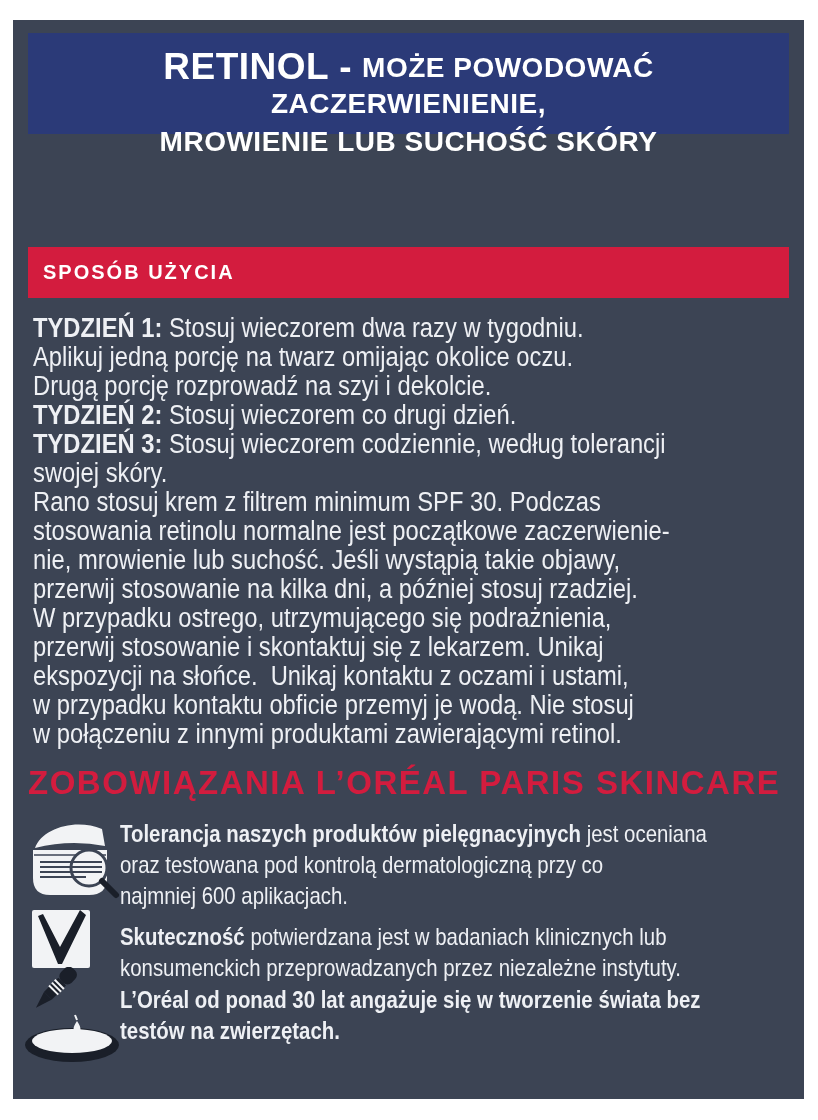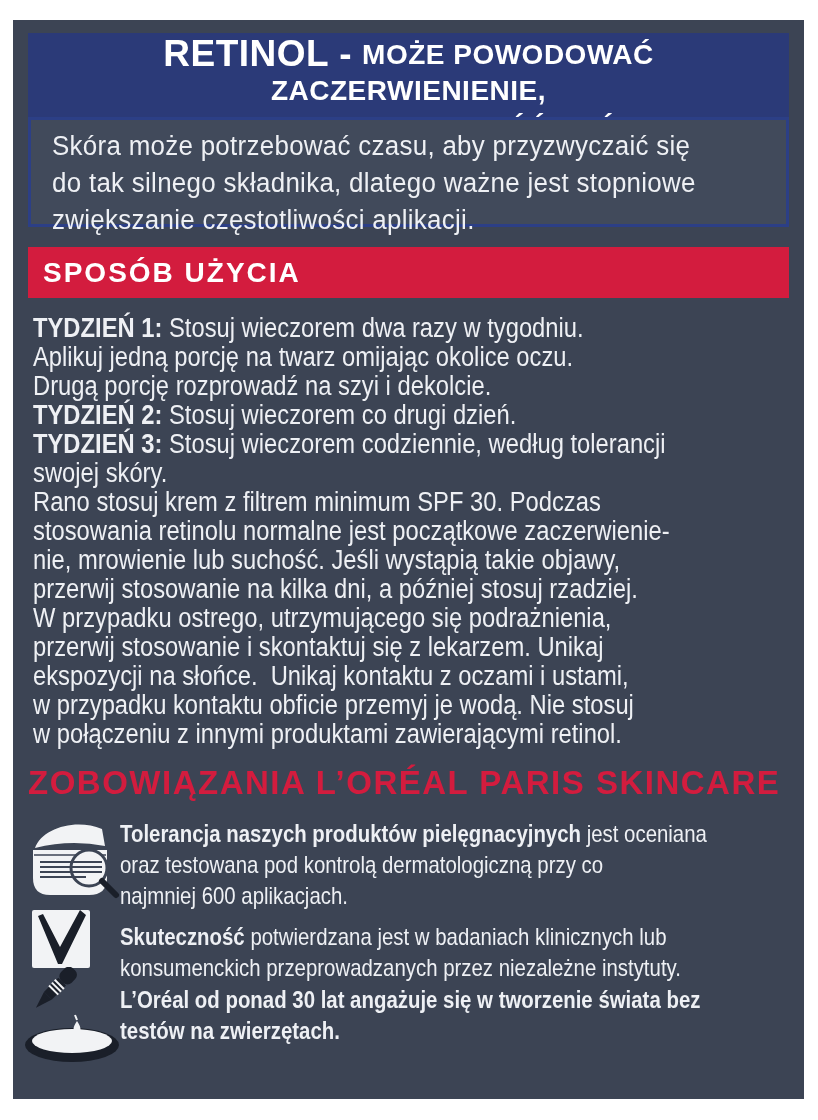"RETINOL - MOŻE POWODOWAĆ" .title-box { padding-top: none -> 13px }
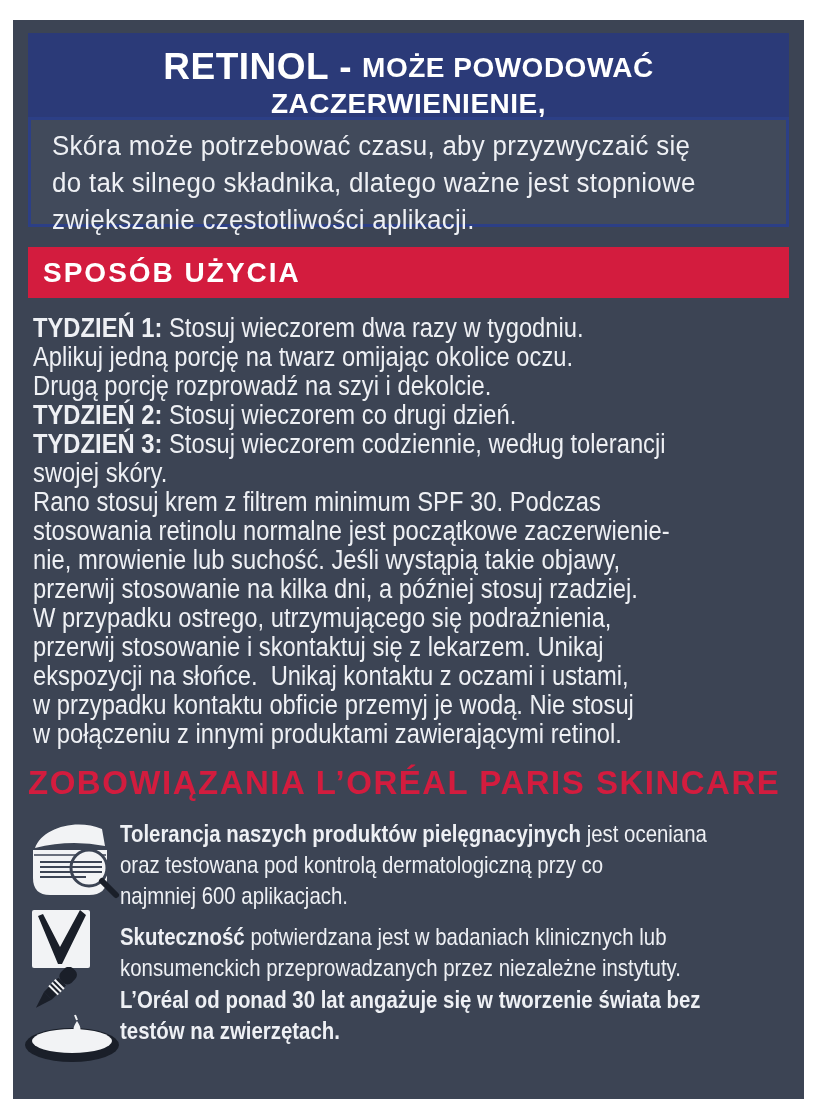"Skóra może potrzebować czasu, aby" div.abs { html: <div> <div>Skóra może potrzebować czasu, aby przyzwyczaić się do tak silnego składnika, dlatego ważne jest stopniowe zwiększanie częstotliwości aplikacji.</div> </div> -> none }
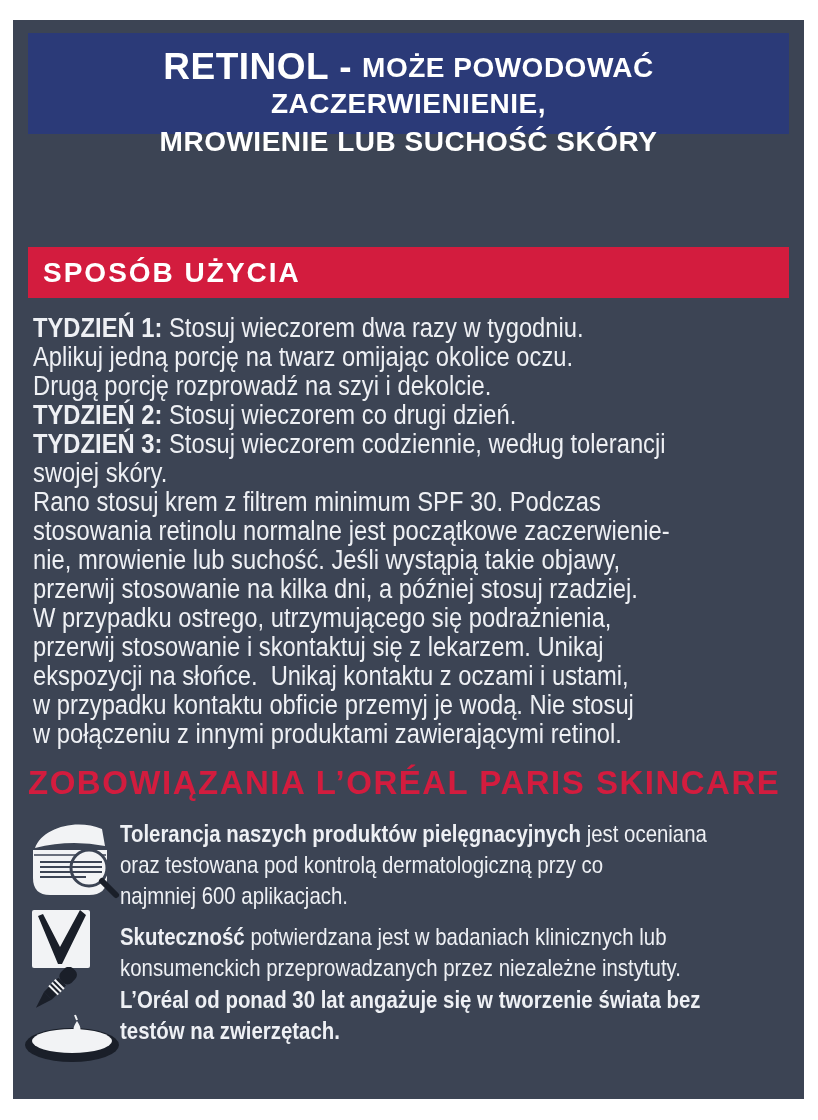"SPOSÓB UŻYCIA" .usage-banner { font-size: 28px -> 20px }
